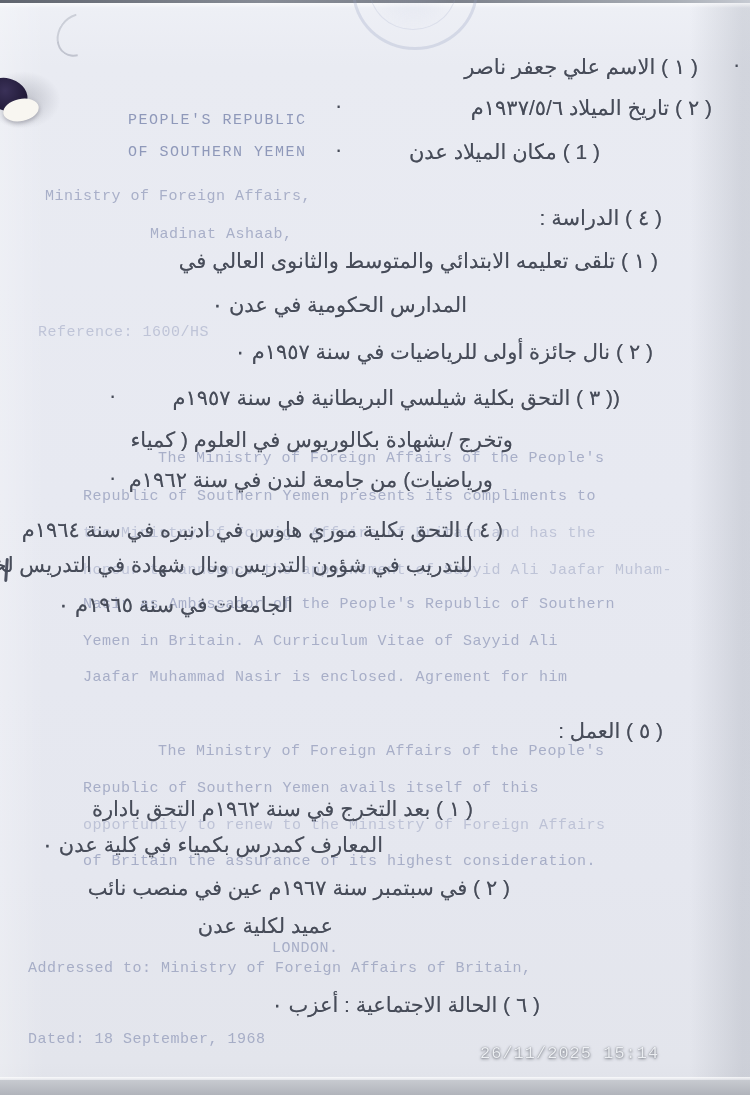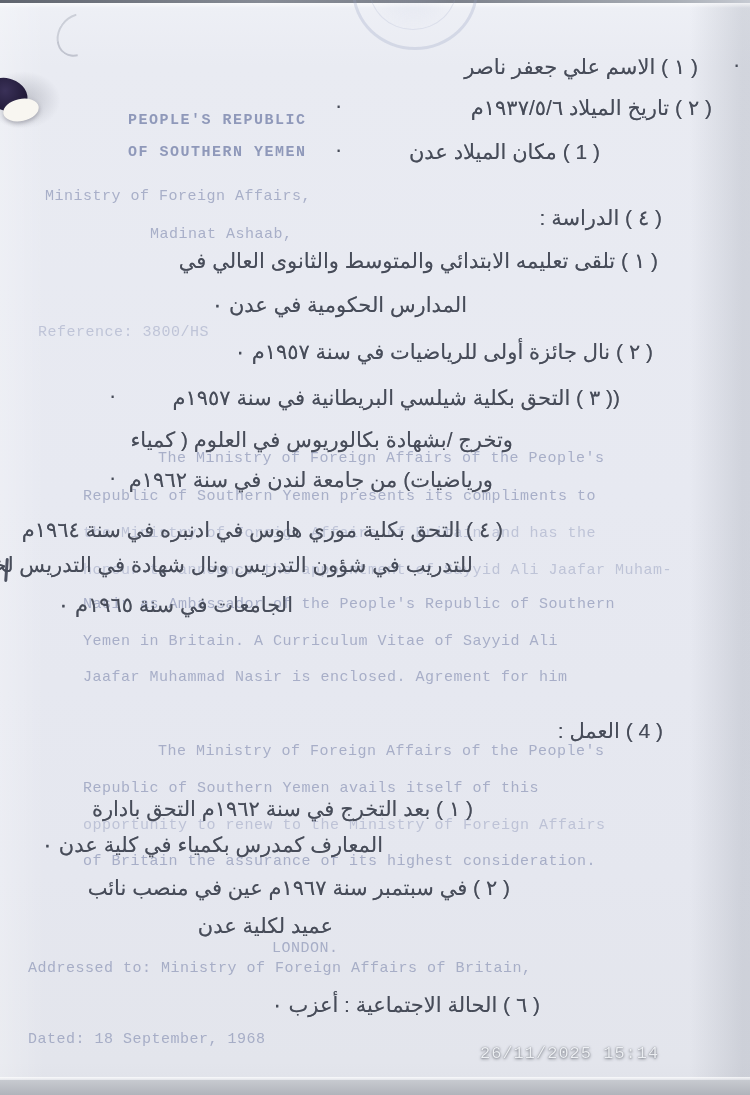"PEOPLE'S REPUBLIC" .gh-strong { font-weight: bold -> normal }
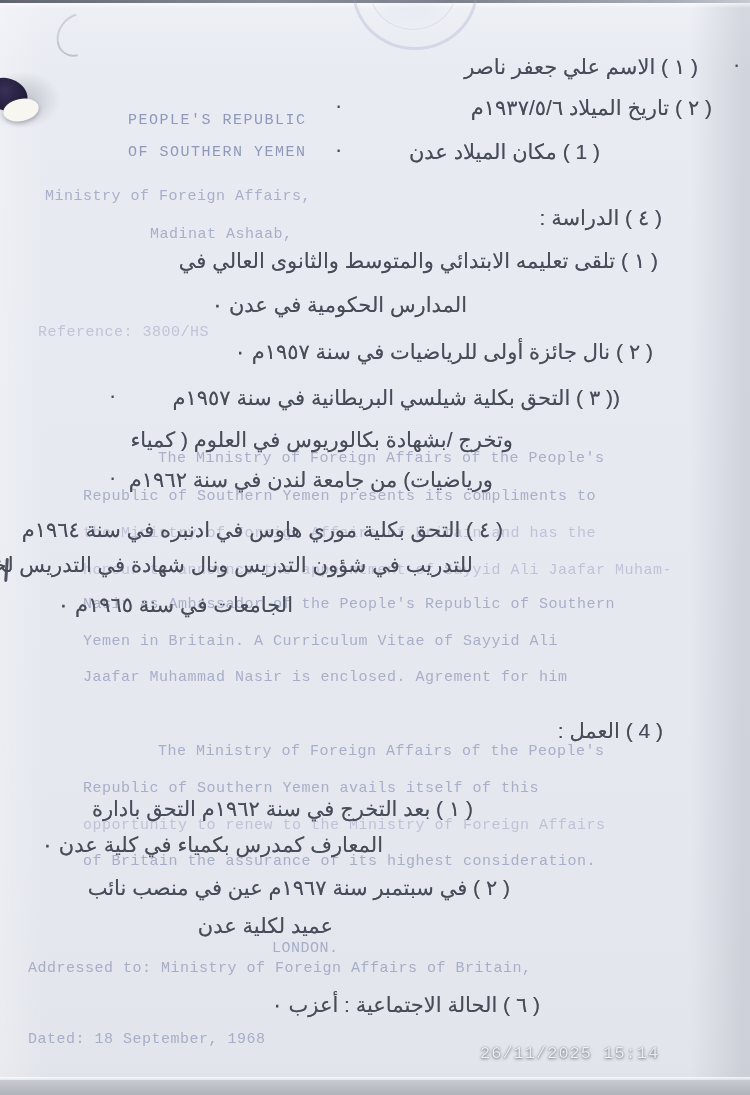"Reference: 3800/HS" div.gh { text: 3800/HS -> 1600/HS }
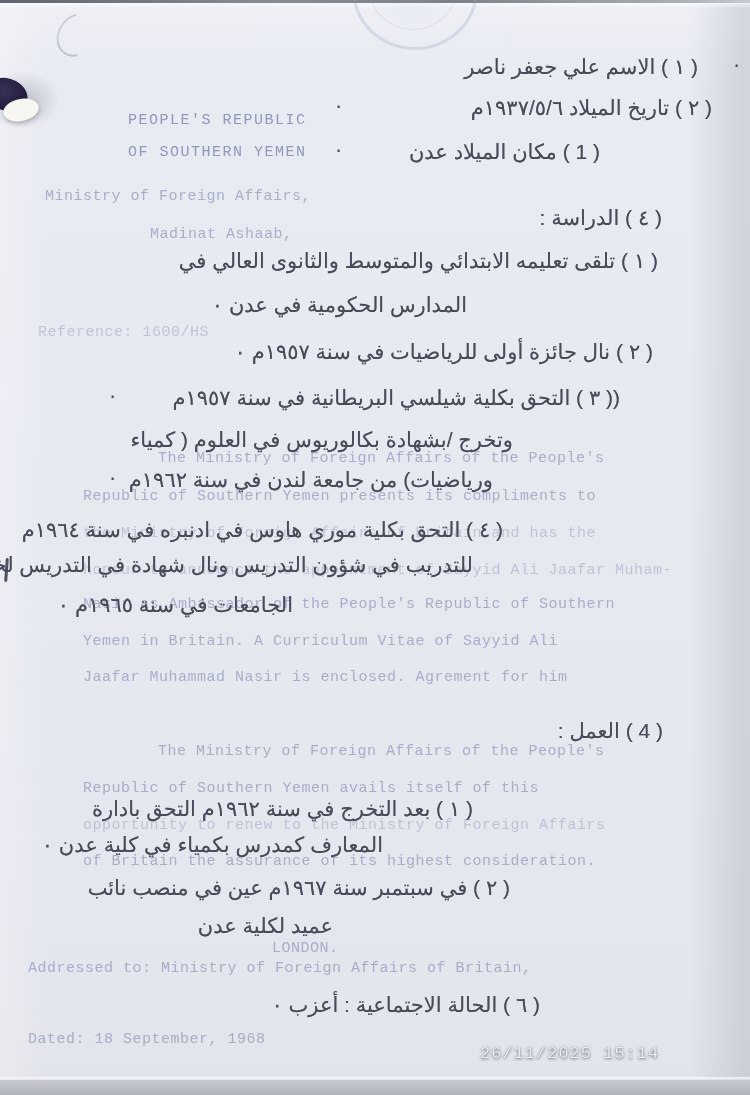"( 4 ) العمل :" div.ar { text: 4 -> ٥ }
